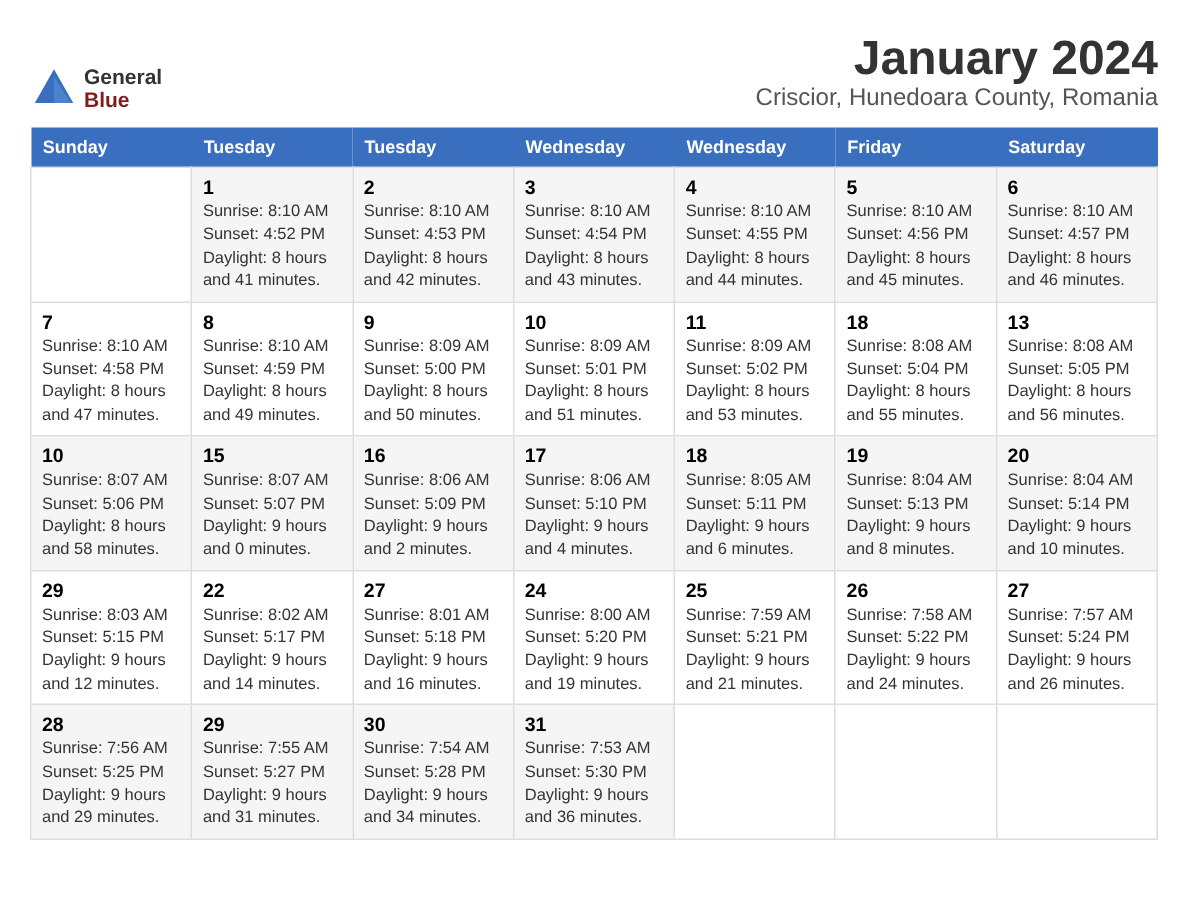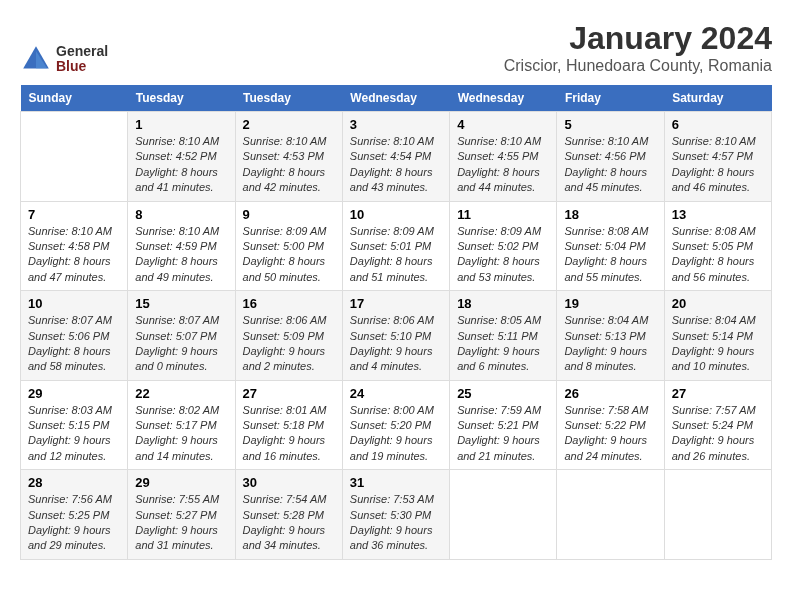"Sunrise: 8:10 AM" .day-info { font-style: italic -> none }
